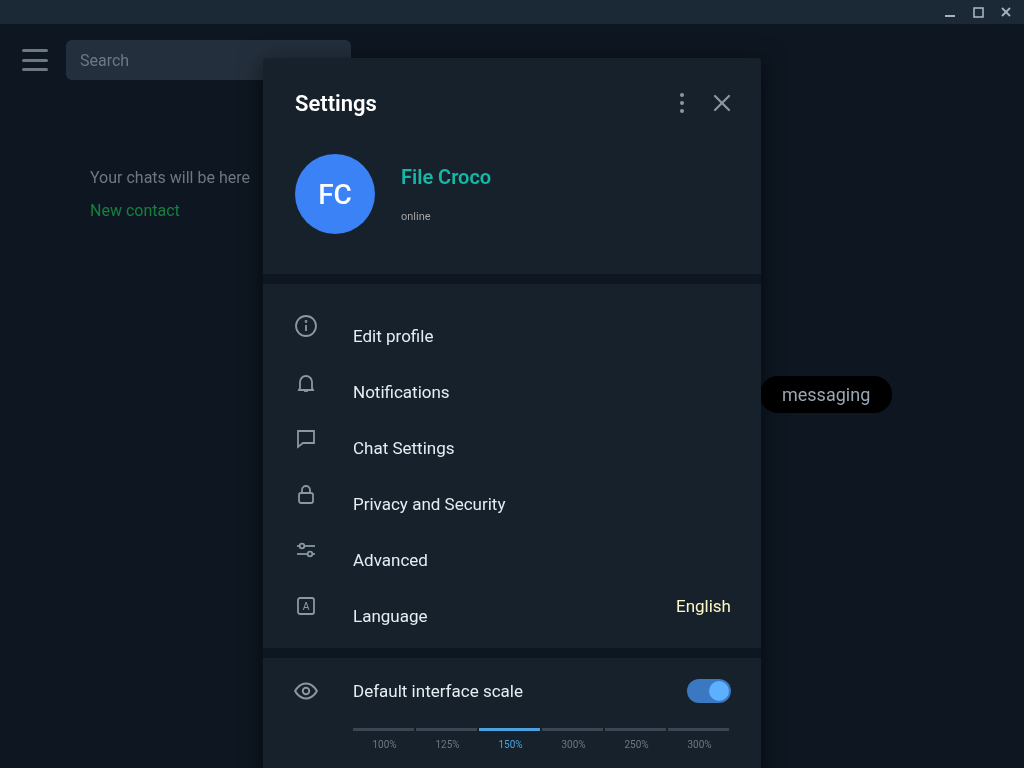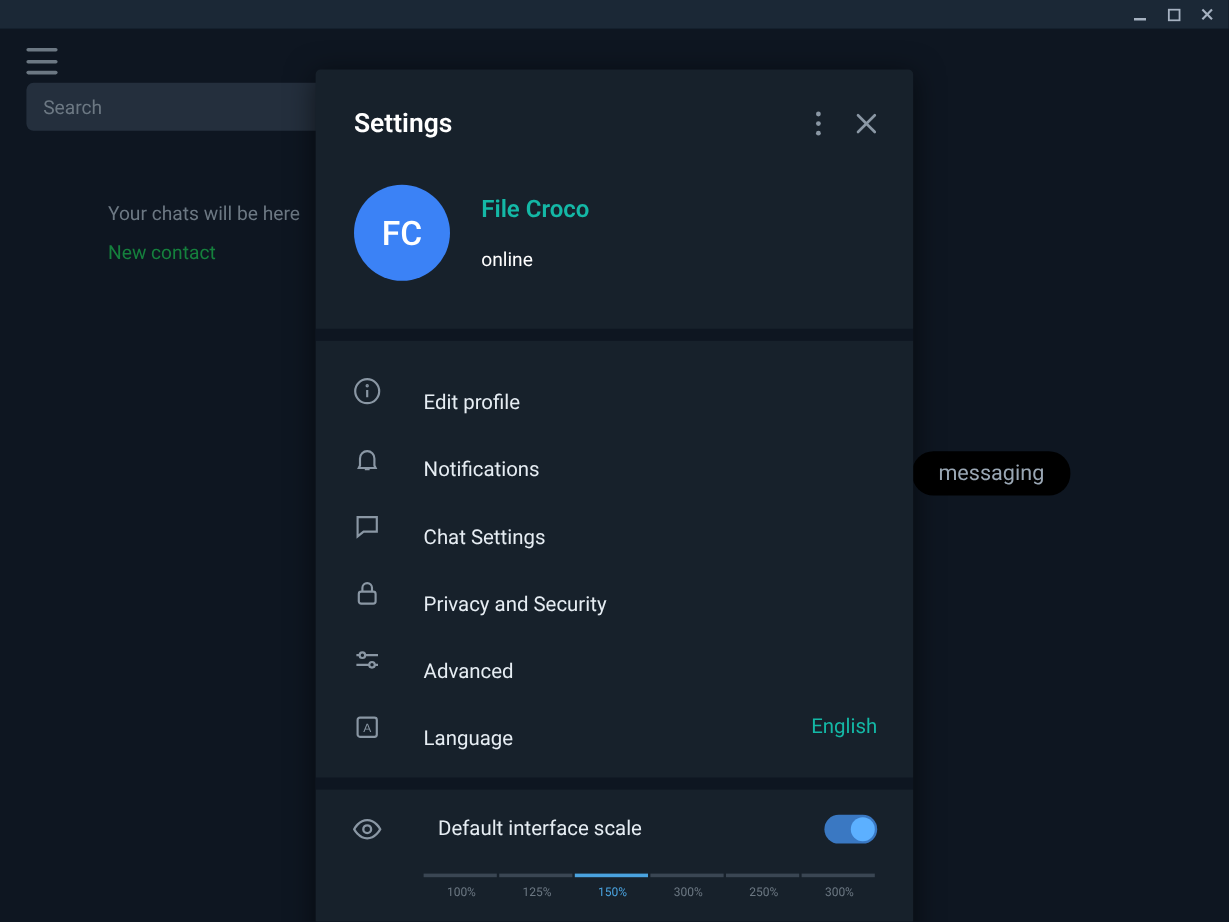"Search" .leftbar { align-items: none -> center; flex-direction: column -> none; gap: 7px -> 18px }
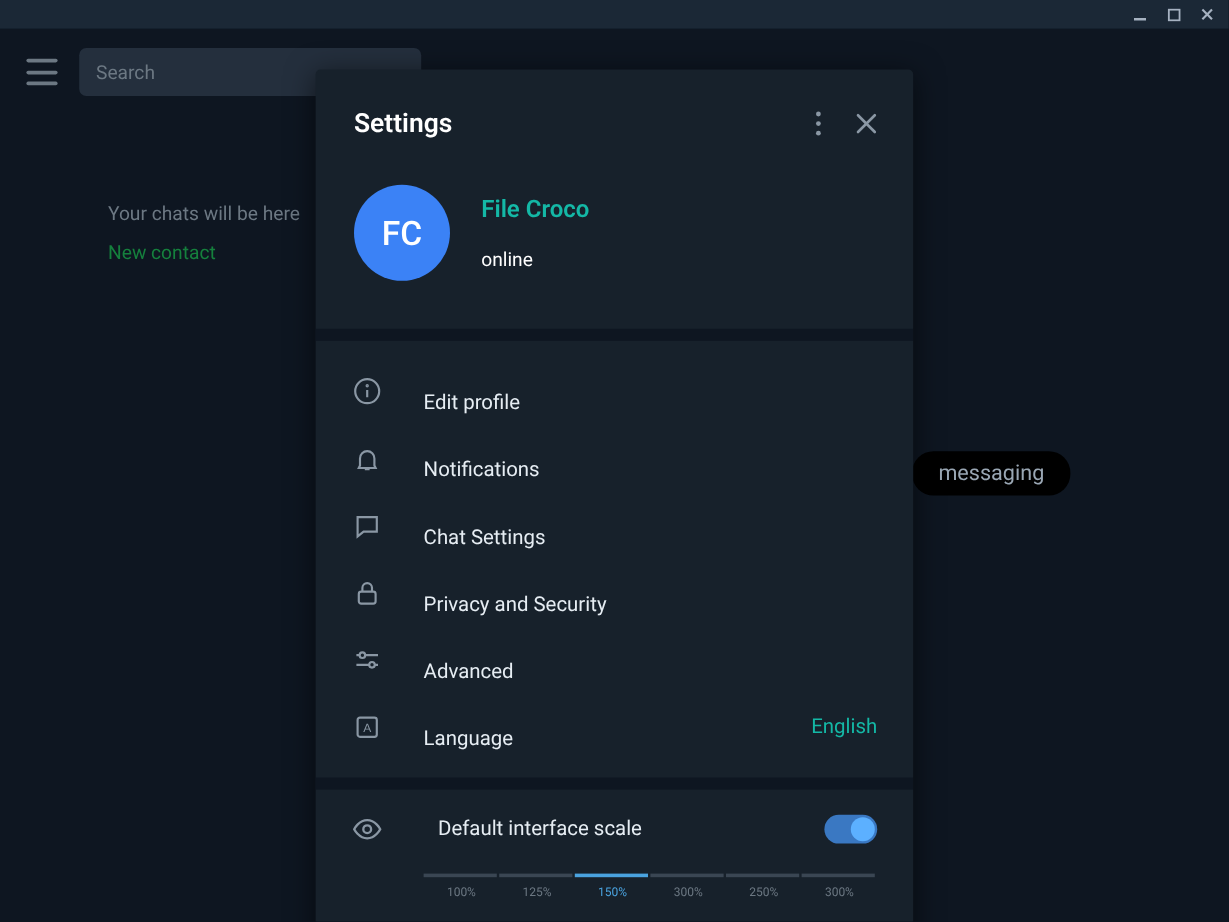"online" .profile-status { color: #ffffff -> #a3a3a3; font-size: 16px -> 11px }
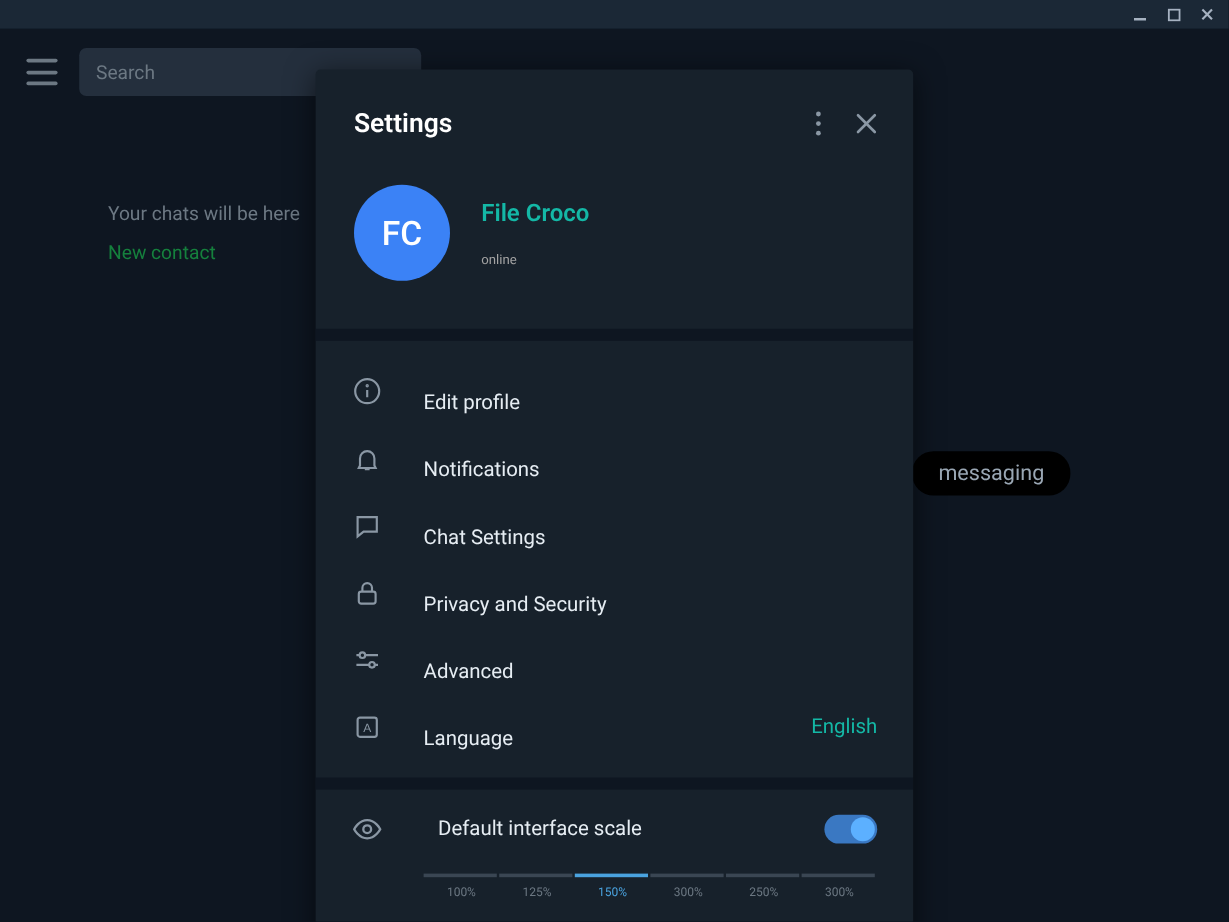"English" .menu-value { color: #14b8a6 -> #fef9c3 }
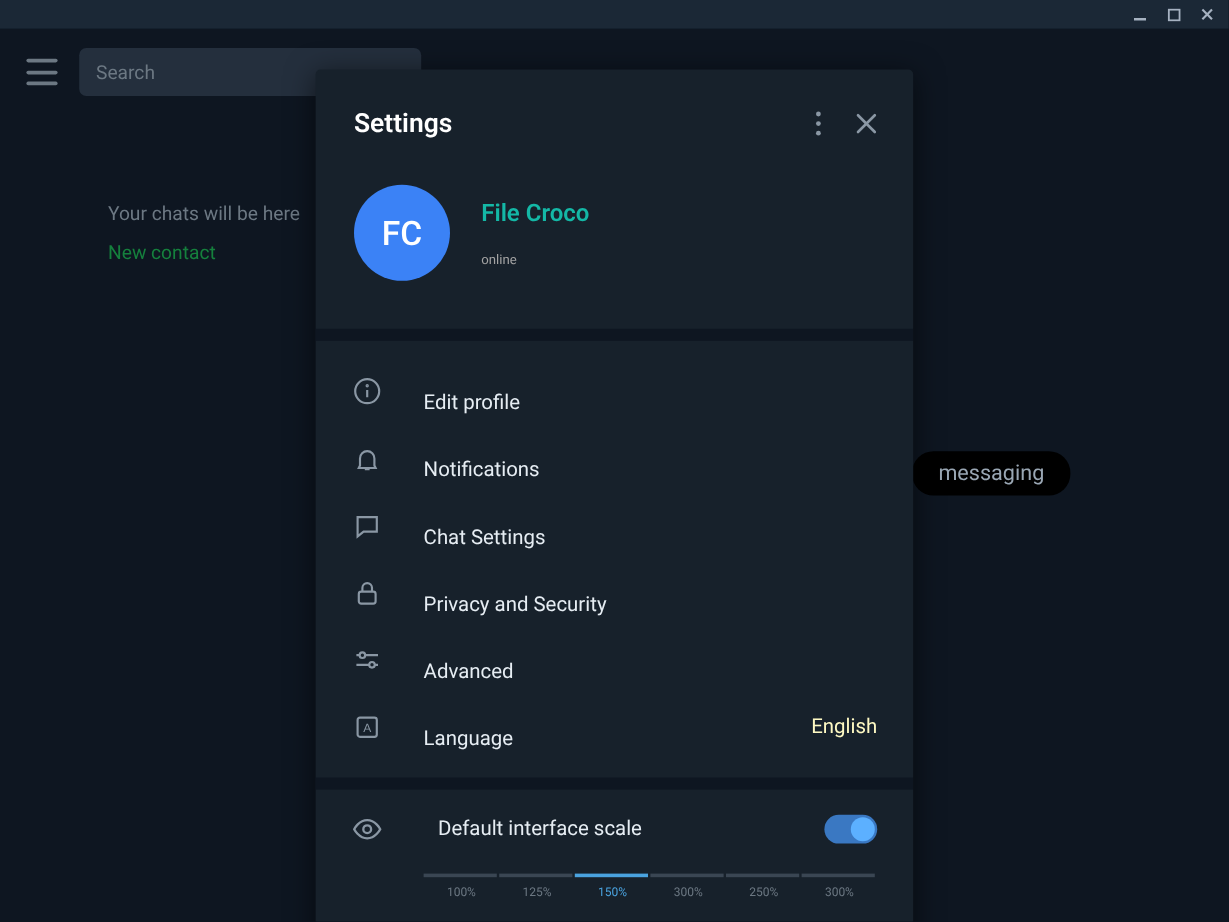"Default interface scale" .scale-row { gap: 46px -> 34px }
